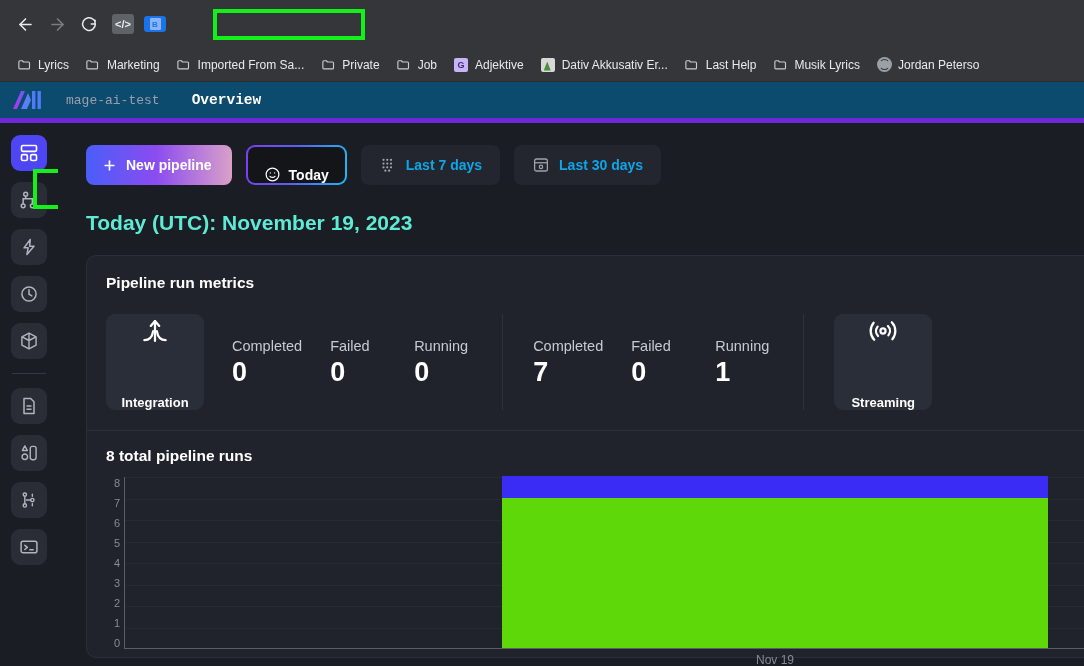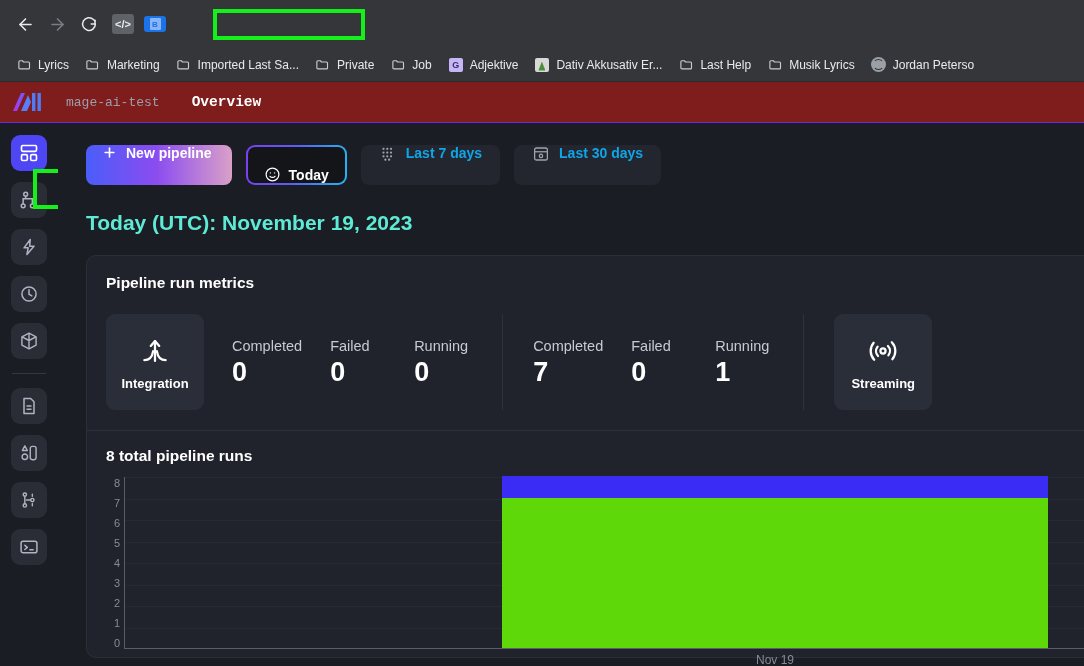"Imported Last Sa..." span { text: Last -> From }
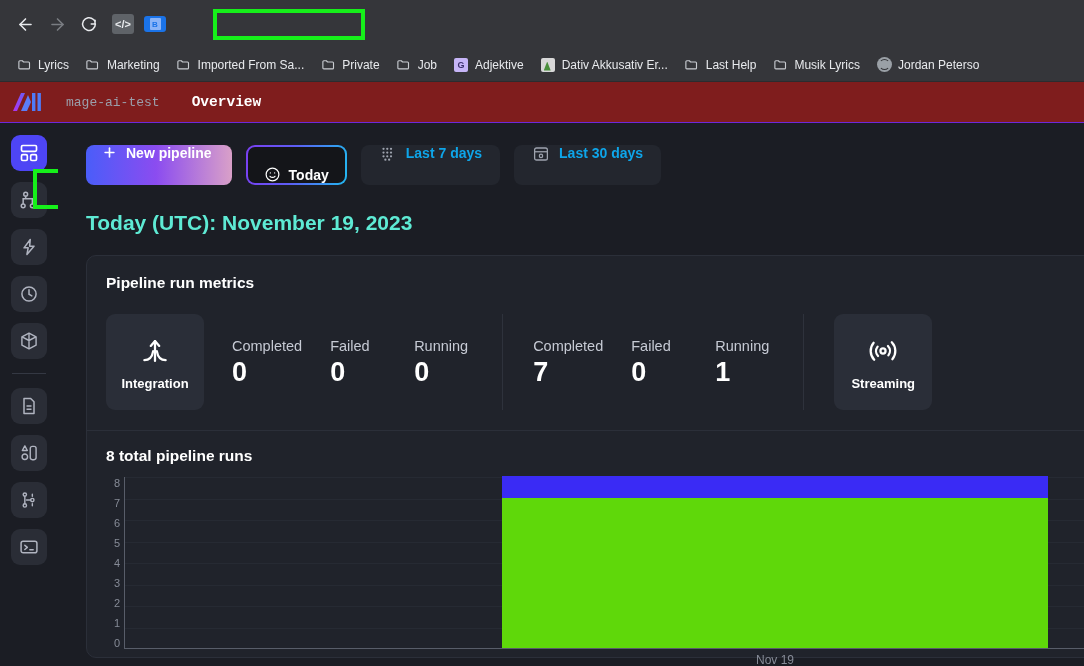"mage-ai-test" .app-header { background: #7f1d1d -> #0c4a6e; border-bottom: 1px solid #6d28d9 -> 5px solid #6d28d9 }
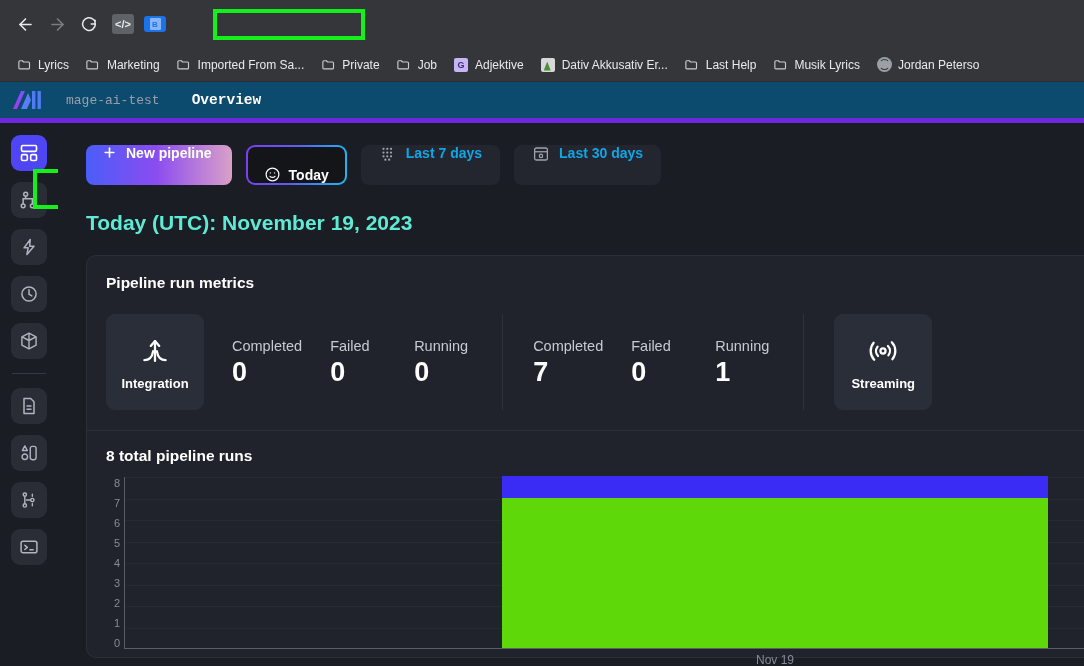"New pipeline" .btn { align-items: none -> center }
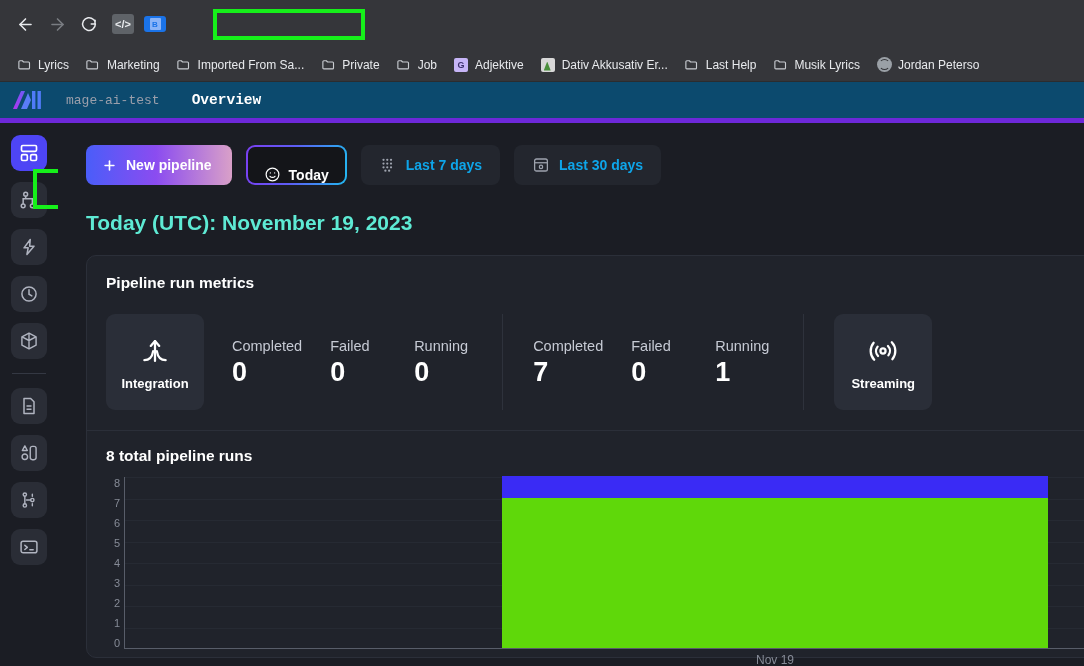"Integration" .mtile { justify-content: center -> space-between }
